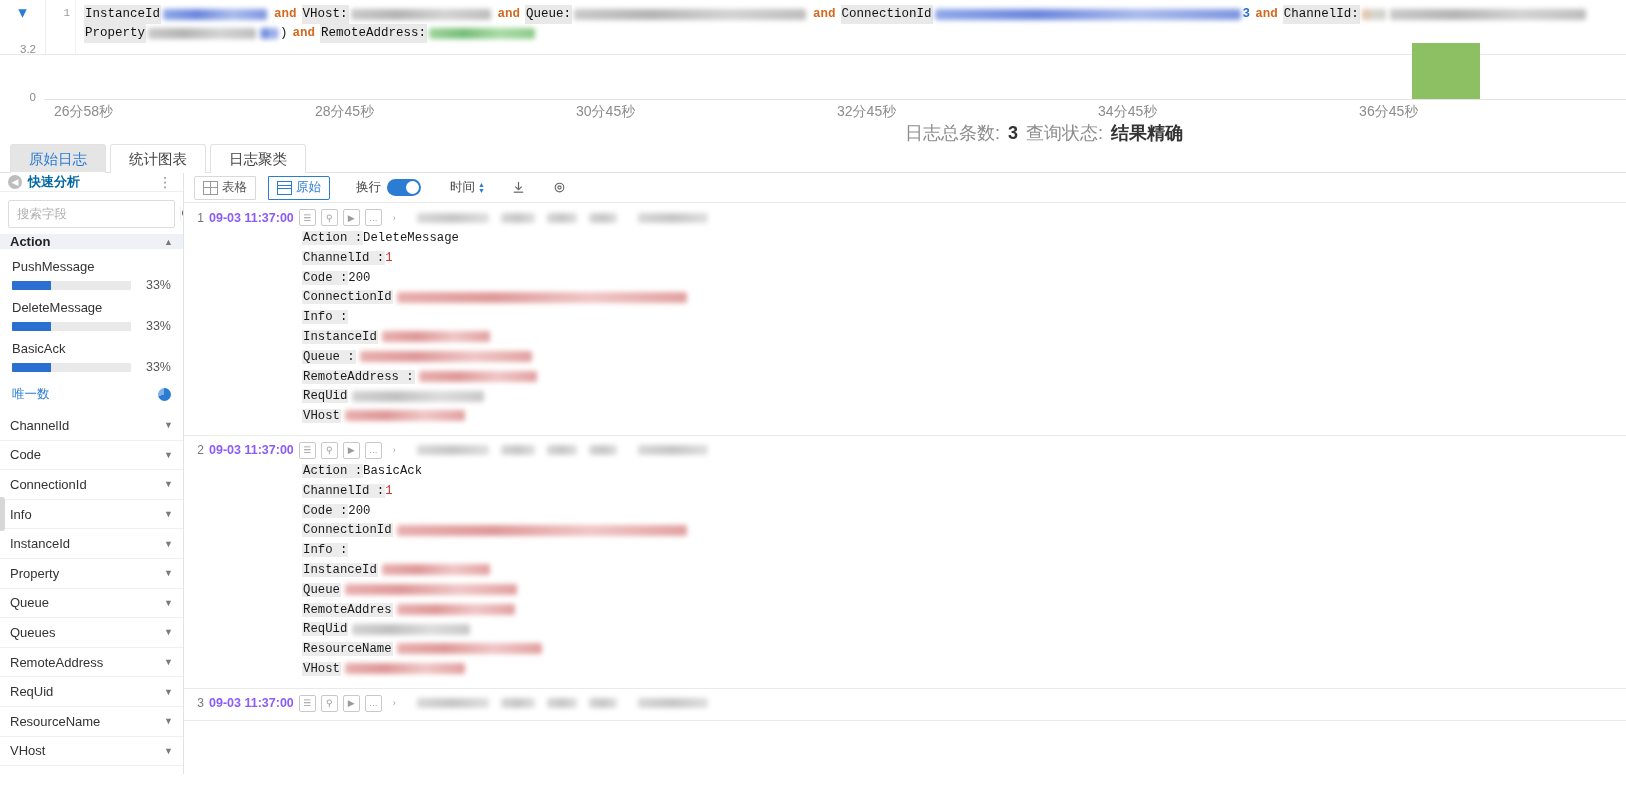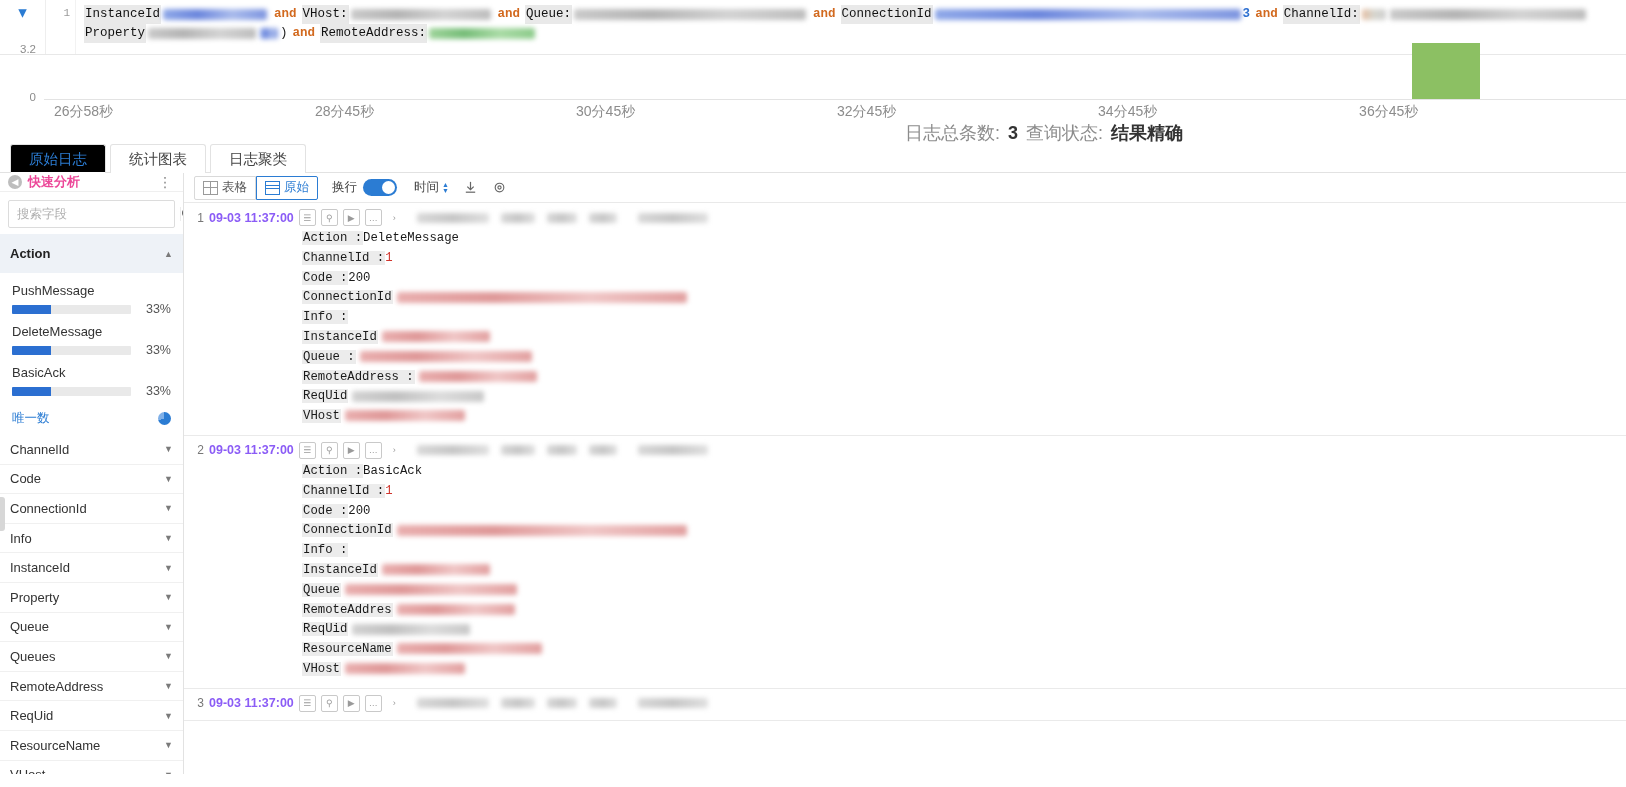"原始日志" .tab.active { background: #000000 -> #e5e5e5 }
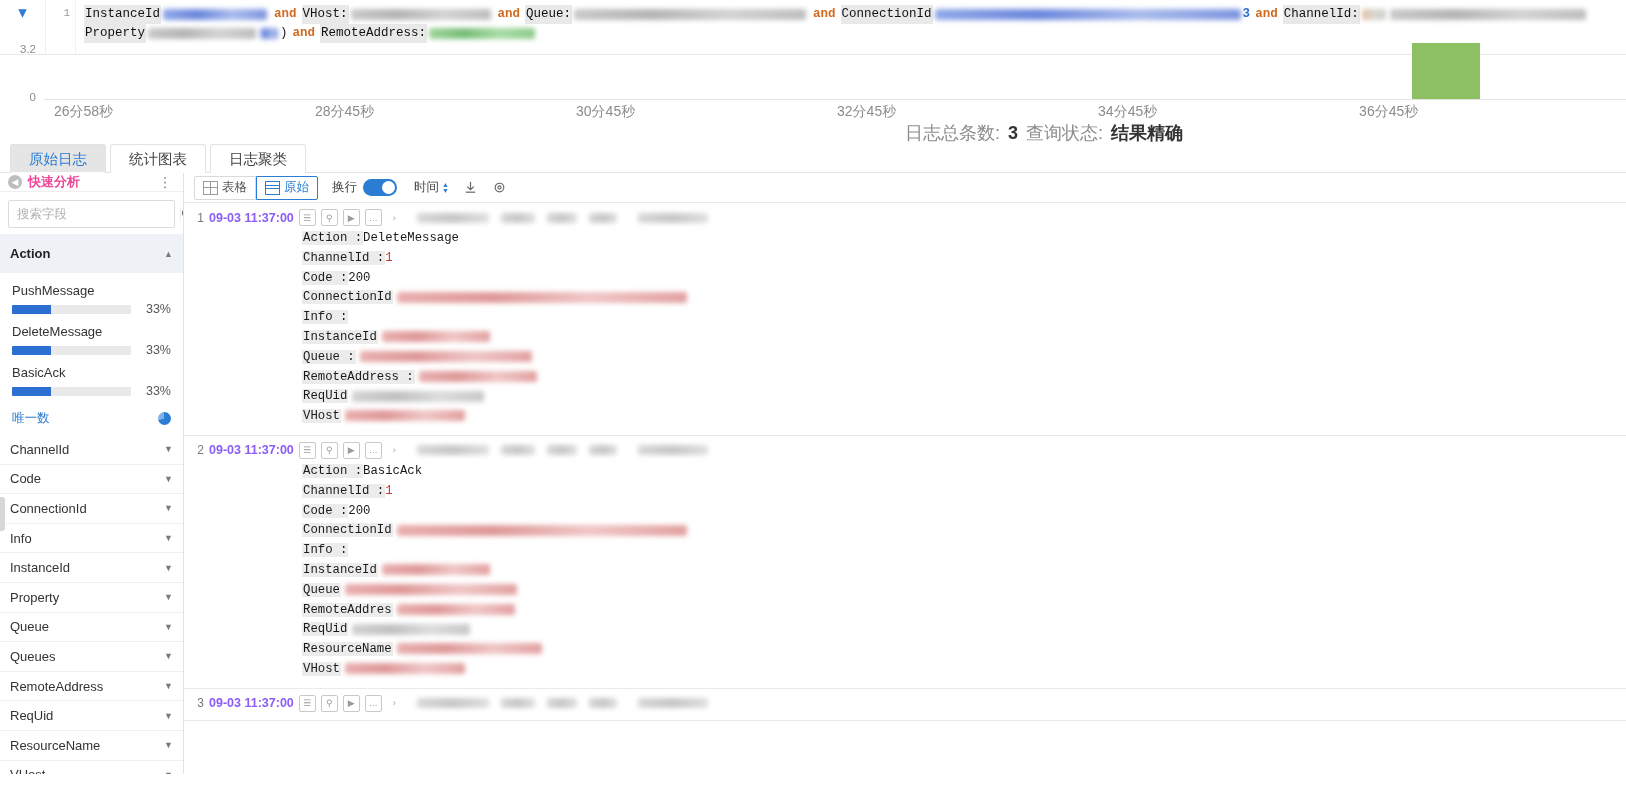"快速分析" .qa-title { color: #ec4899 -> #0369a1 }
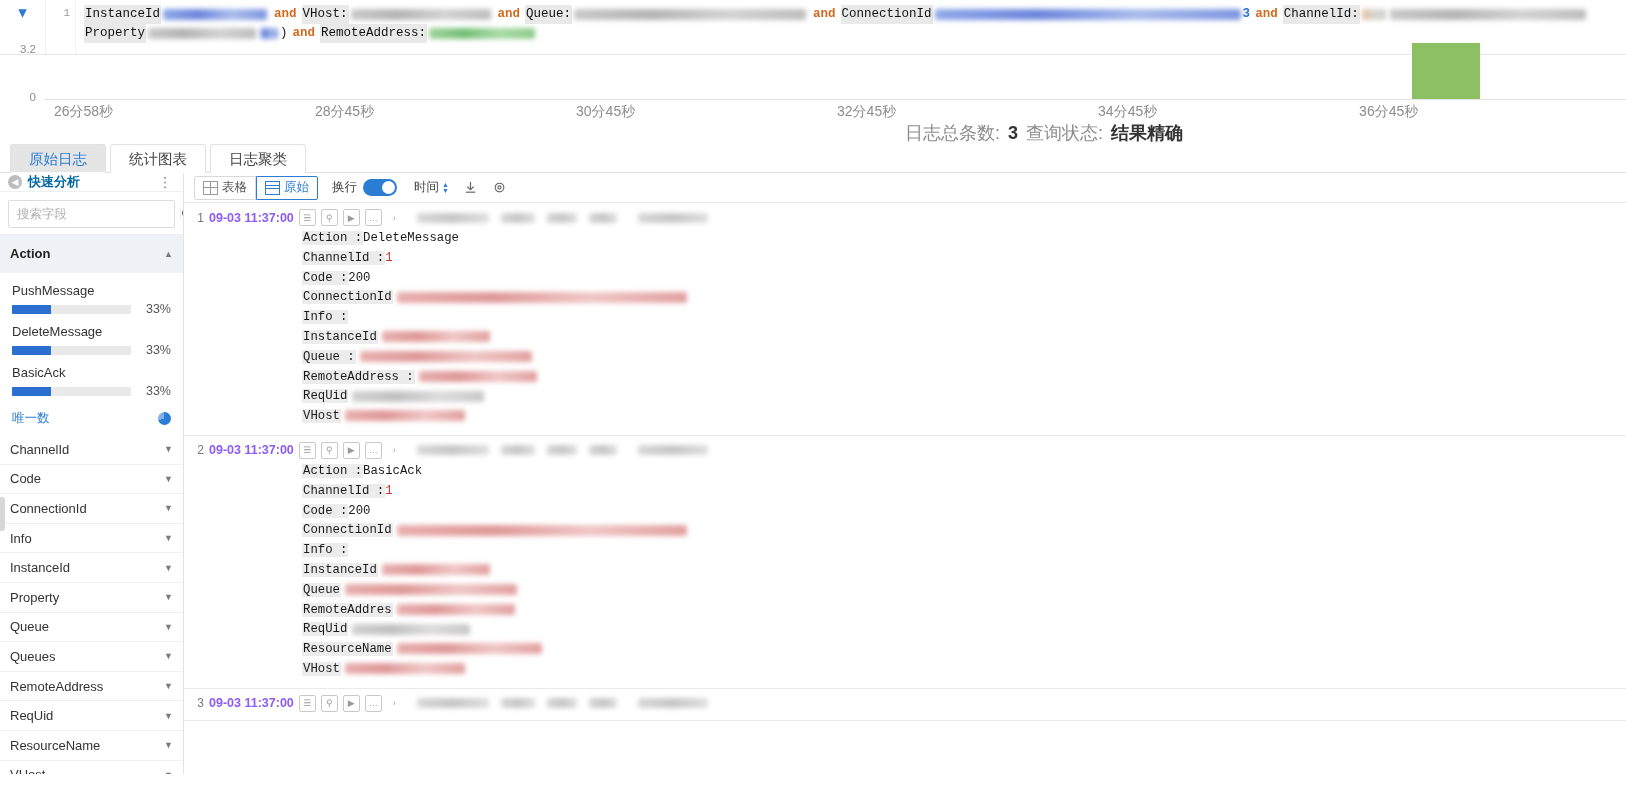"表格" .toolbar { gap: 0px -> 12px }
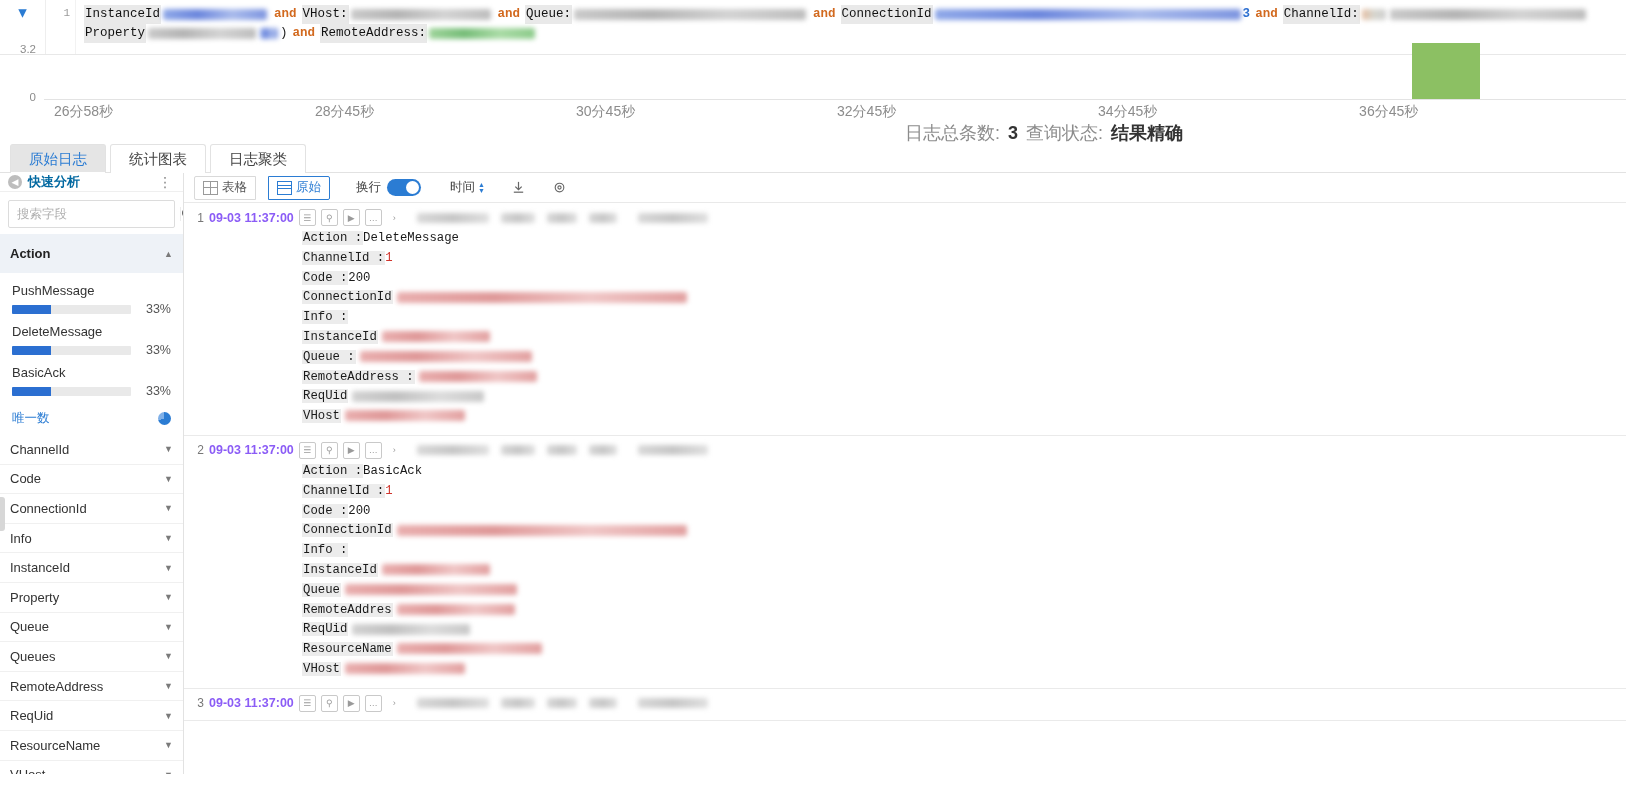"Action" .field-open-head { padding: 12px 10px -> 0 10px }
